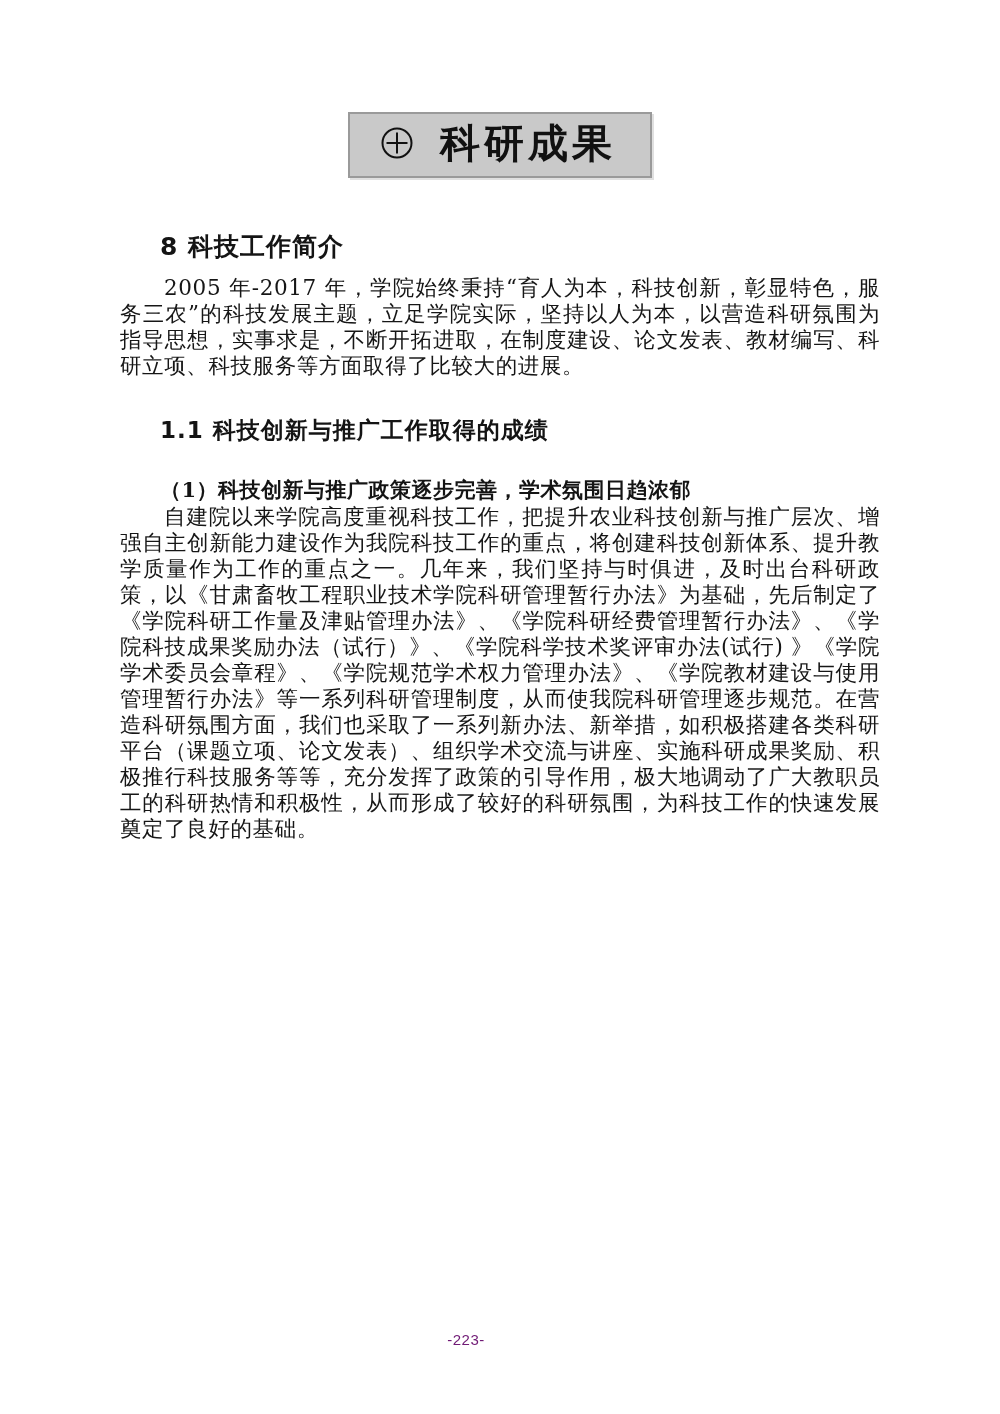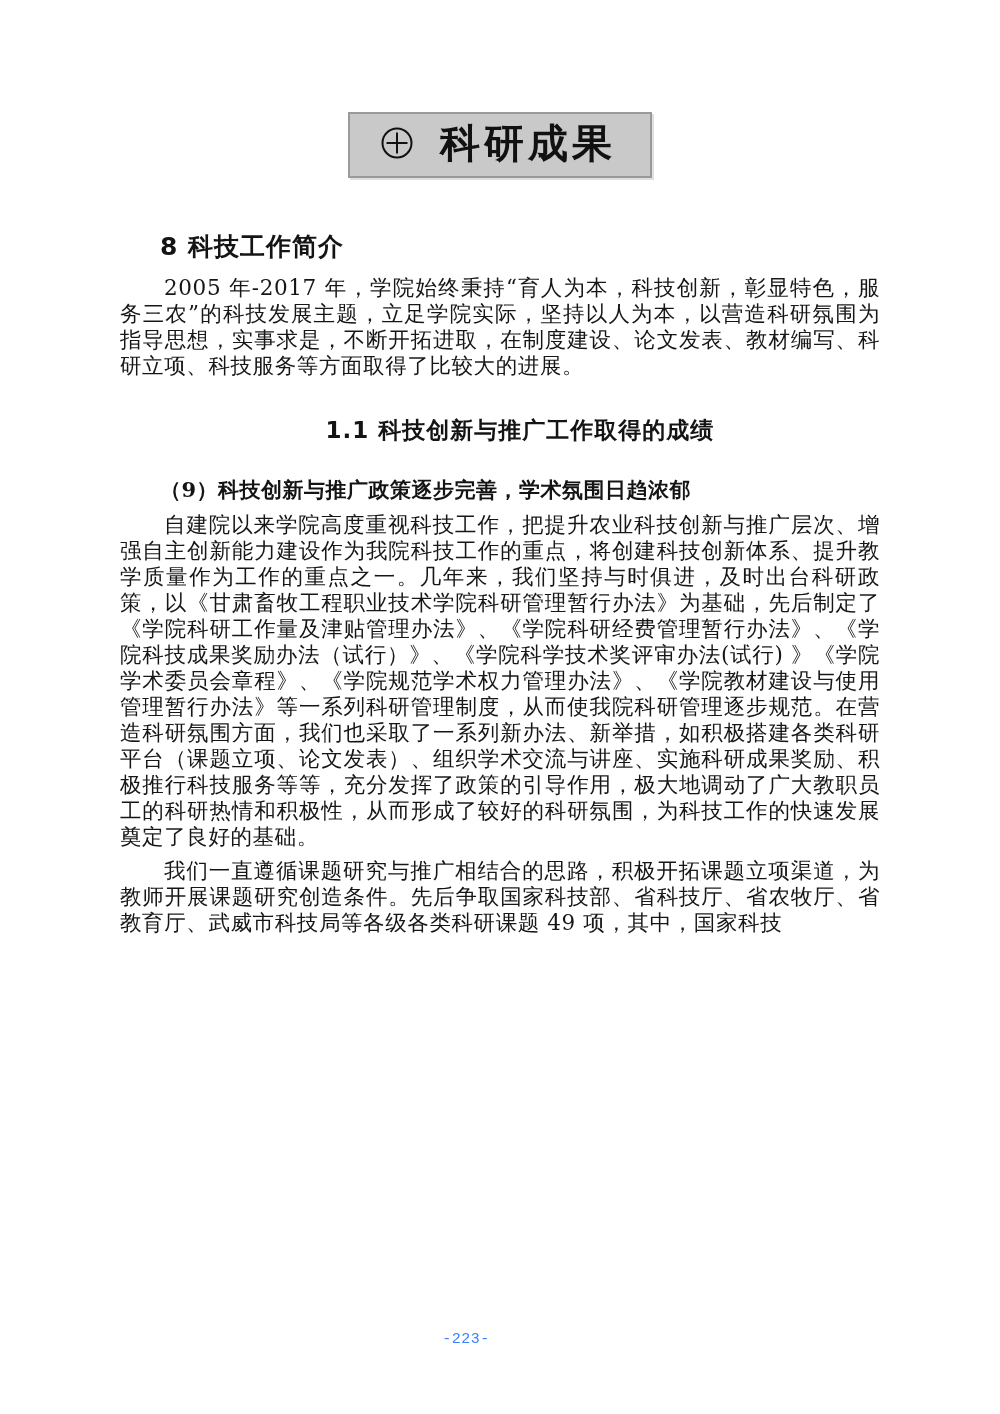"1.1 科技创新与推广工作取得的成绩" h2.h-sub { text-align: center -> none }
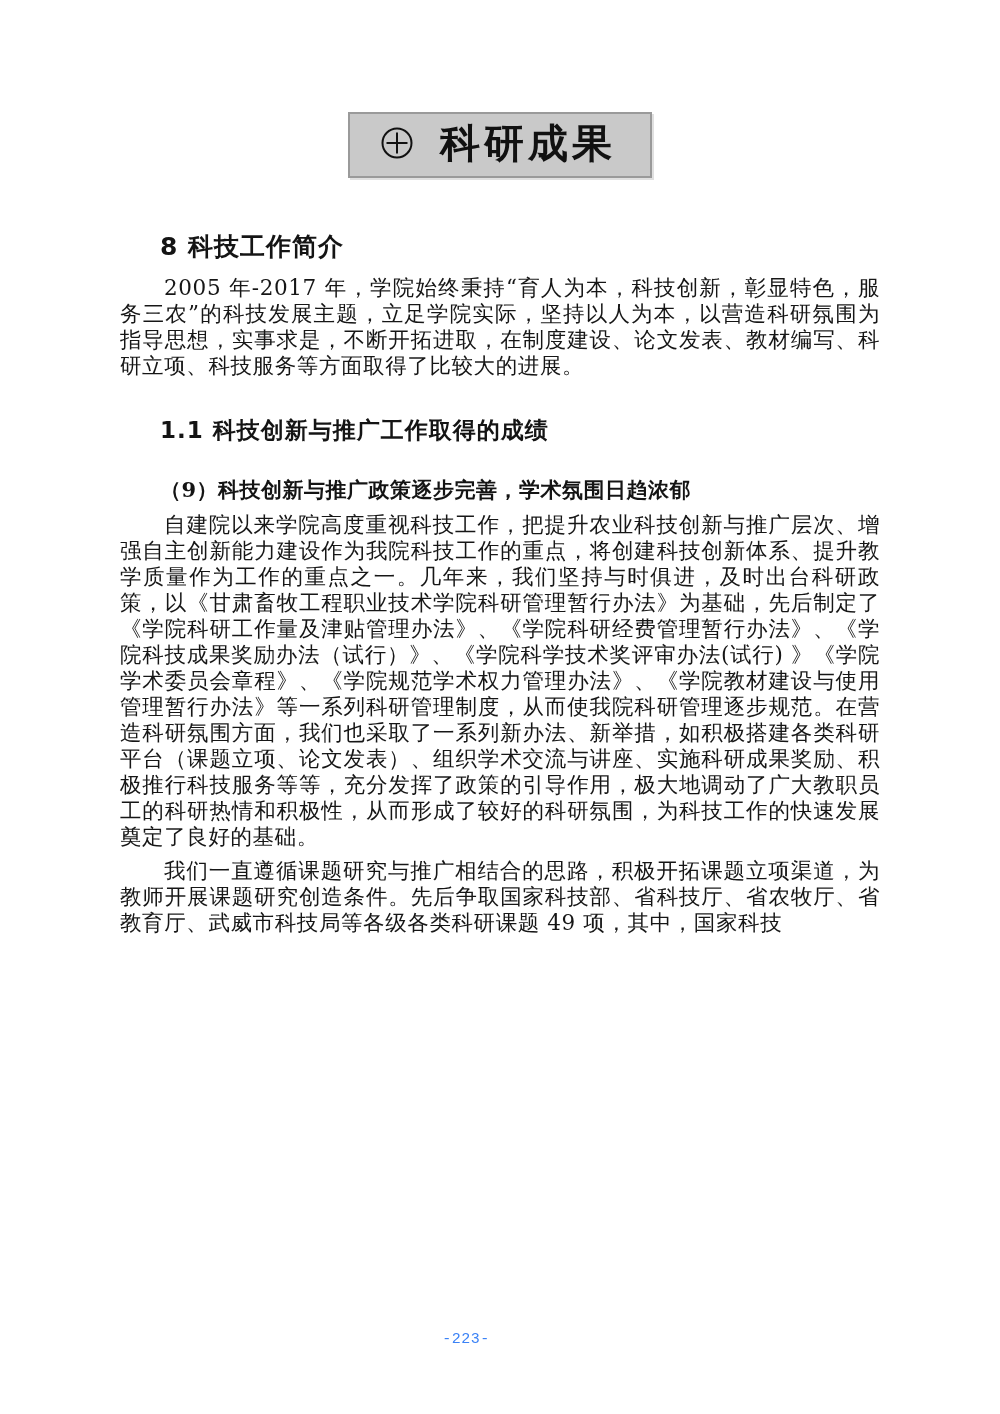"（9）科技创新与推广政策逐步完善，学术氛围日趋浓郁" h3.h-item { text: 9 -> 1 }
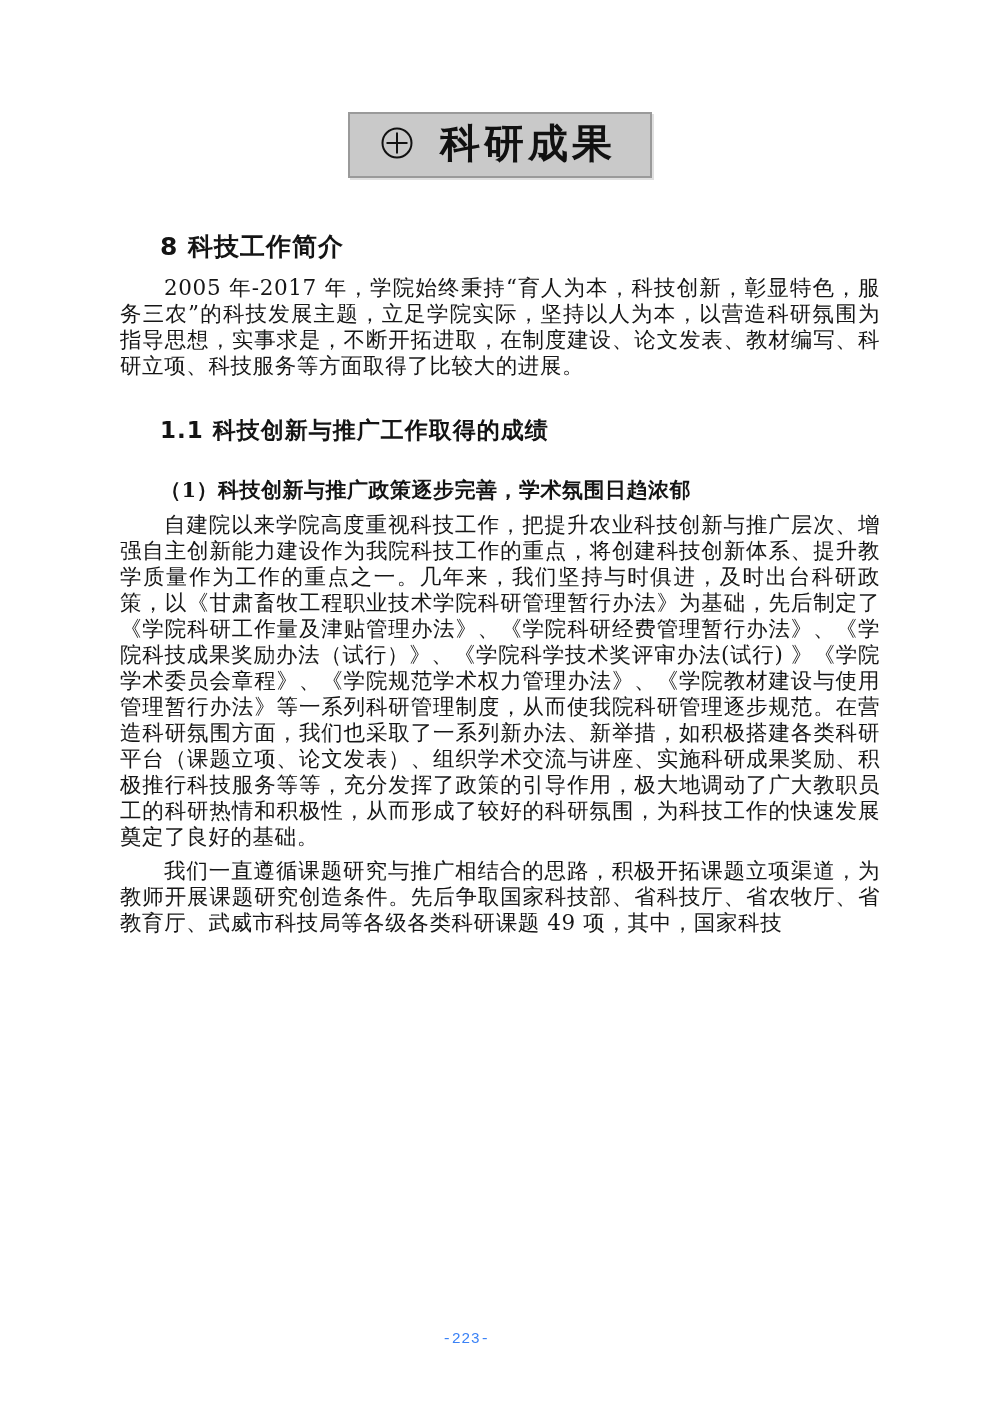"自建院以来学院高度重视科技工作，把提升农业科技创新与推广层次、增强自主创新能力建" p.tight { margin-top: 8px -> 0 }
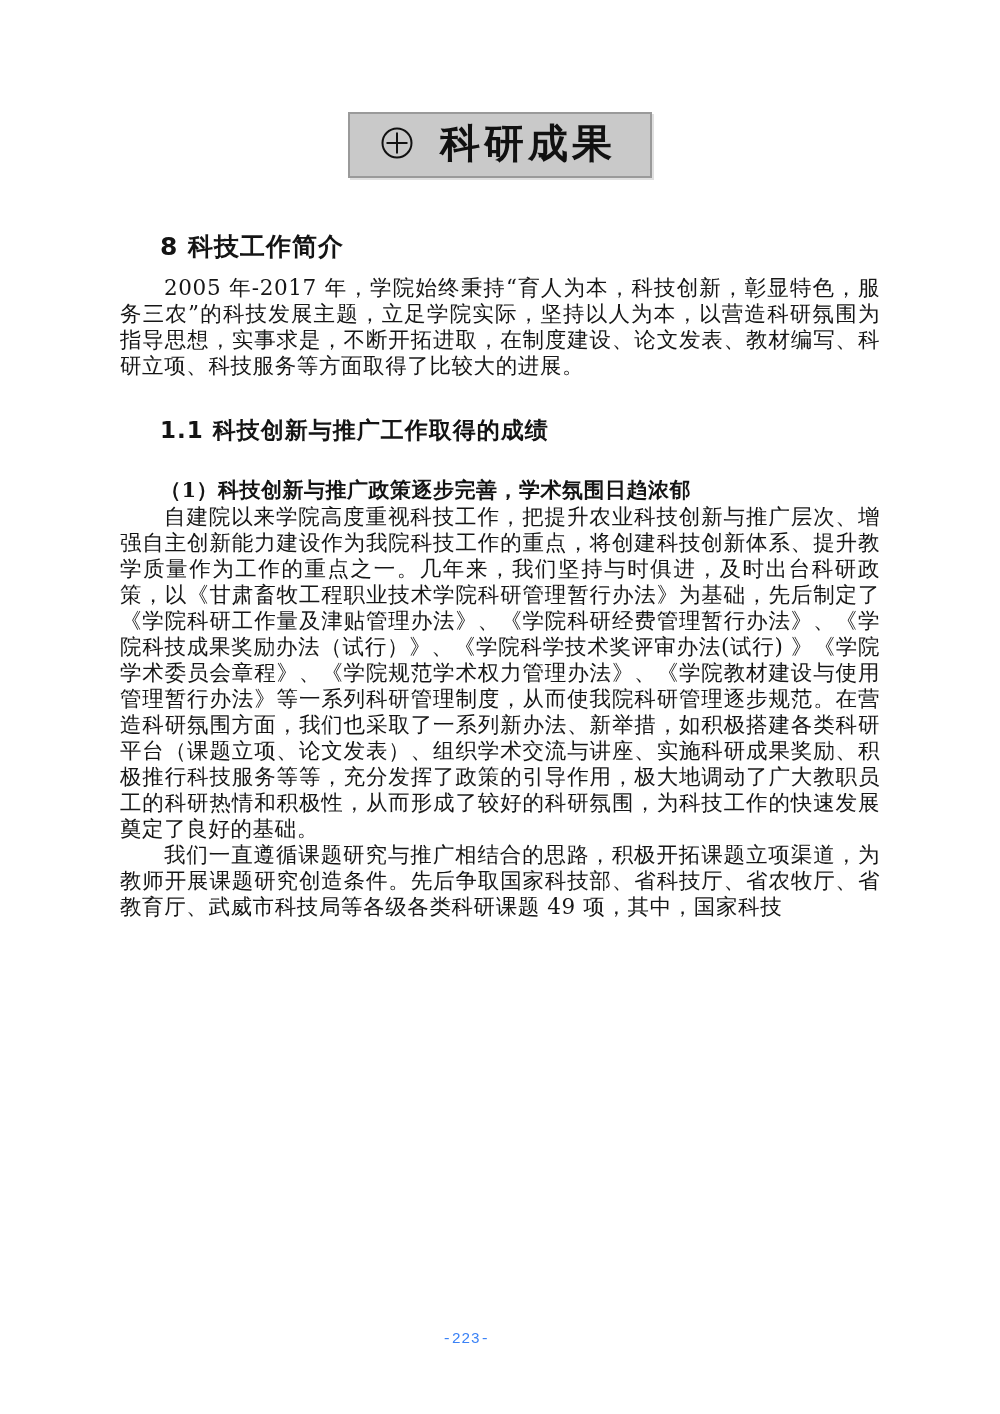"我们一直遵循课题研究与推广相结合的思路，积极开拓课题立项渠道，为教师开展课题研究" p.body-par { html: <p>我们一直遵循课题研究与推广相结合的思路，积极开拓课题立项渠道，为教师开展课题研究创造条件。先后争取国家科技部、省科技厅、省农牧厅、省教育厅、武威市科技局等各级各类科研课题 49 项，其中，国家科技</p> -> none }
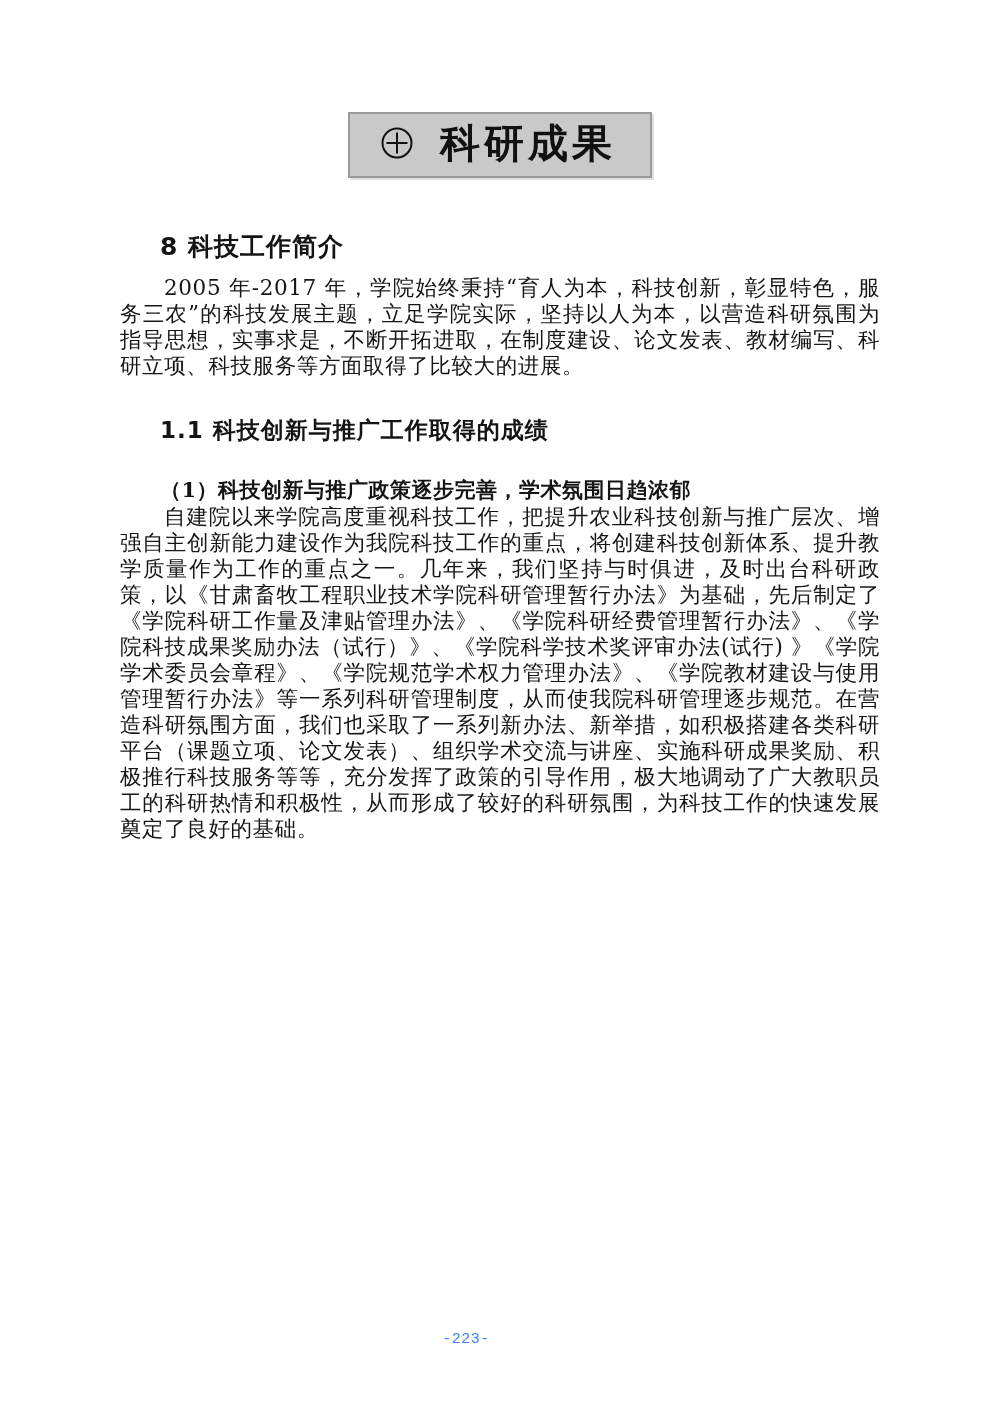"-223-" .footer { color: #3b82f6 -> #701a75; font-family: Liberation Mono, monospace -> Liberation Sans, sans-serif }
